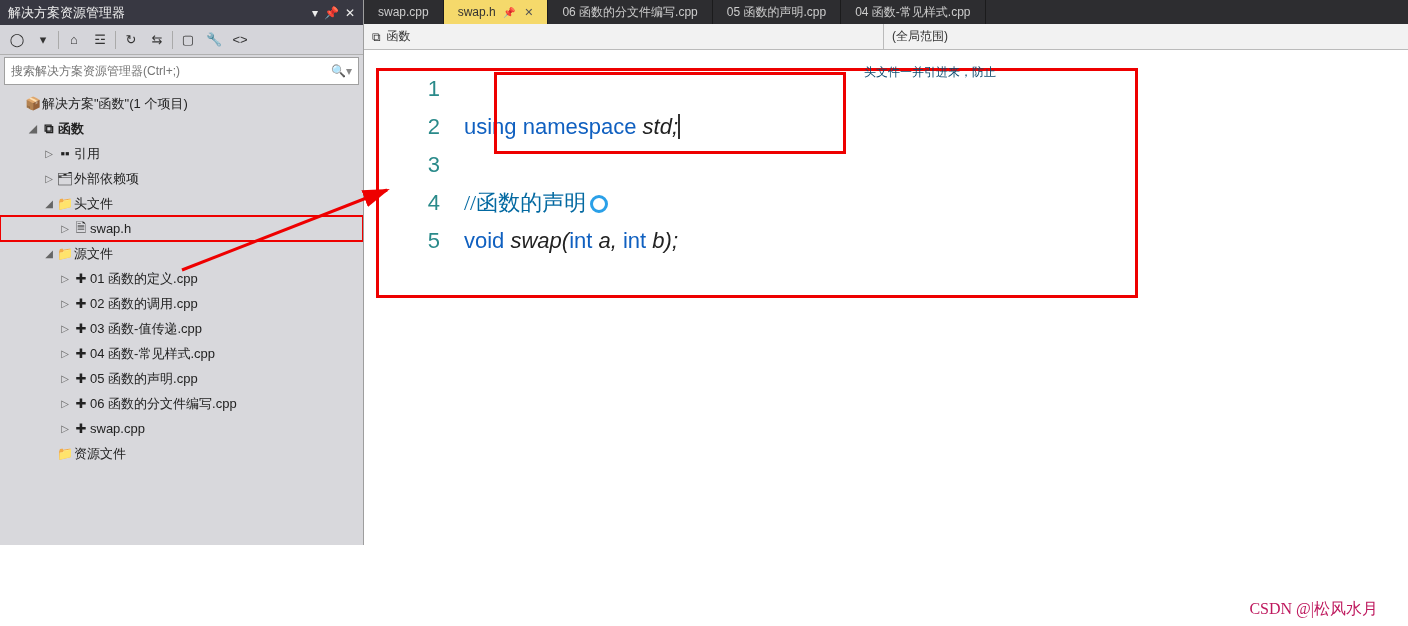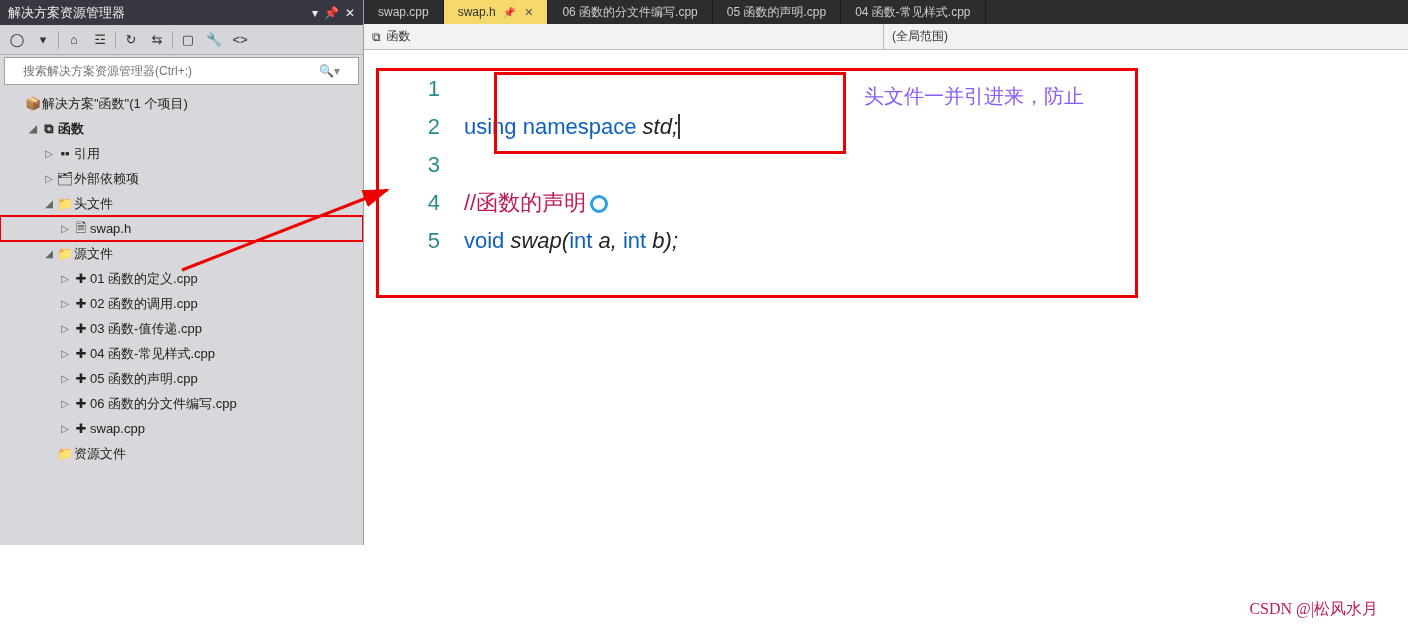"搜索解决方案资源管理器(Ctrl+;)" .sol-search { padding: 0 18px -> 0 6px }
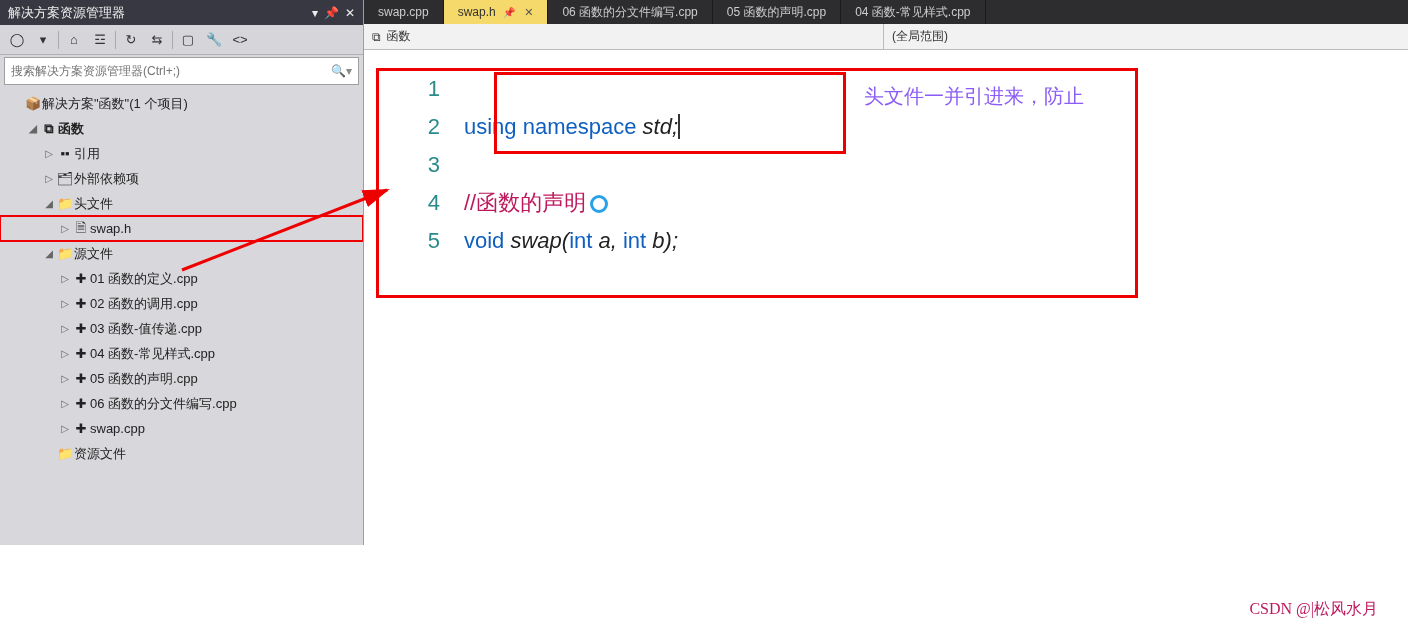"头文件一并引进来，防止" .annot { color: #8b5cf6 -> #0c4a6e; font-size: 20px -> 12px; top: 34px -> 10px }
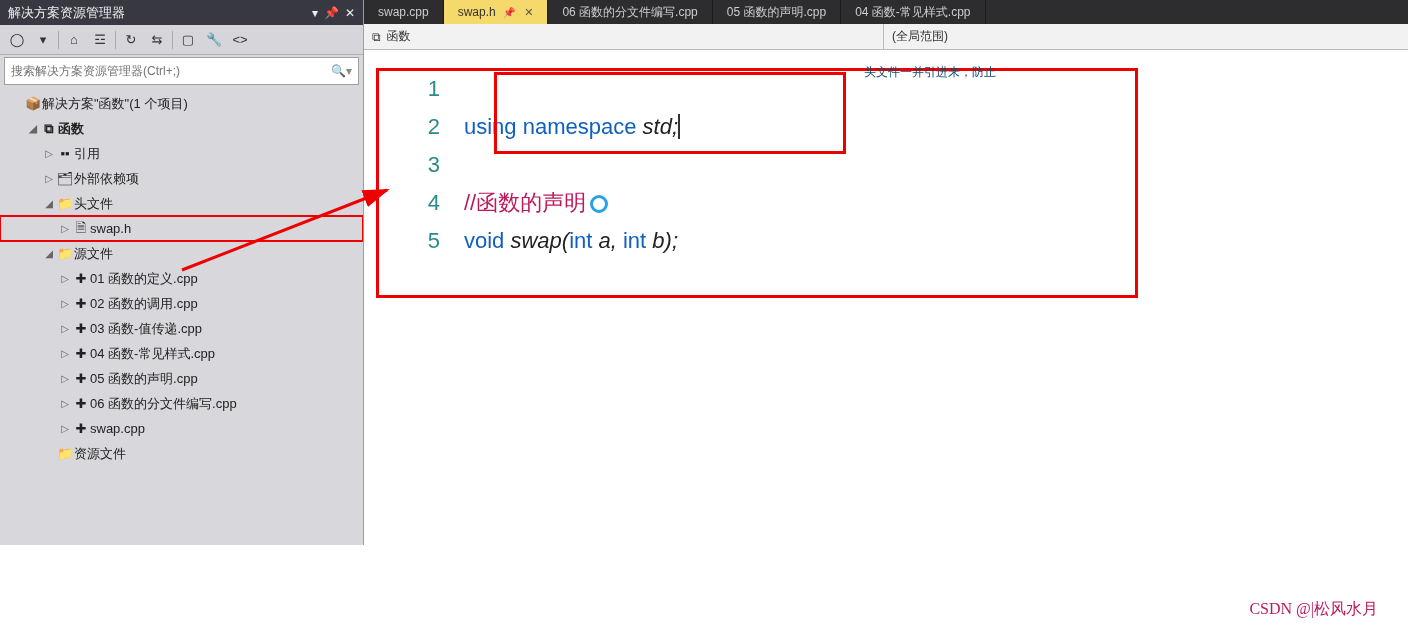"//函数的声明" .tok-cmt { color: #be185d -> #0369a1; font-family: none -> Liberation Serif, serif }
